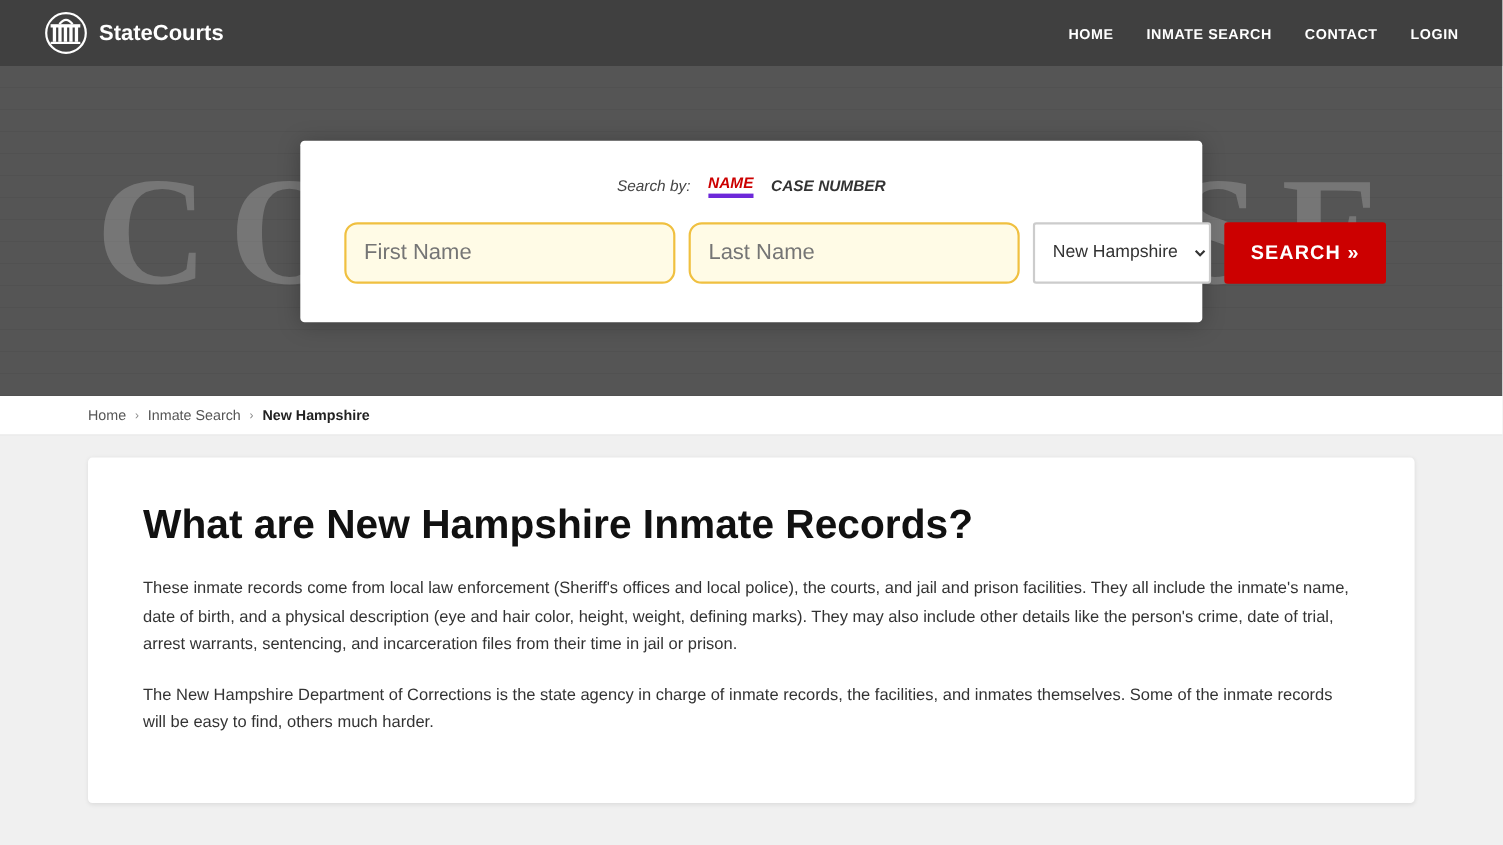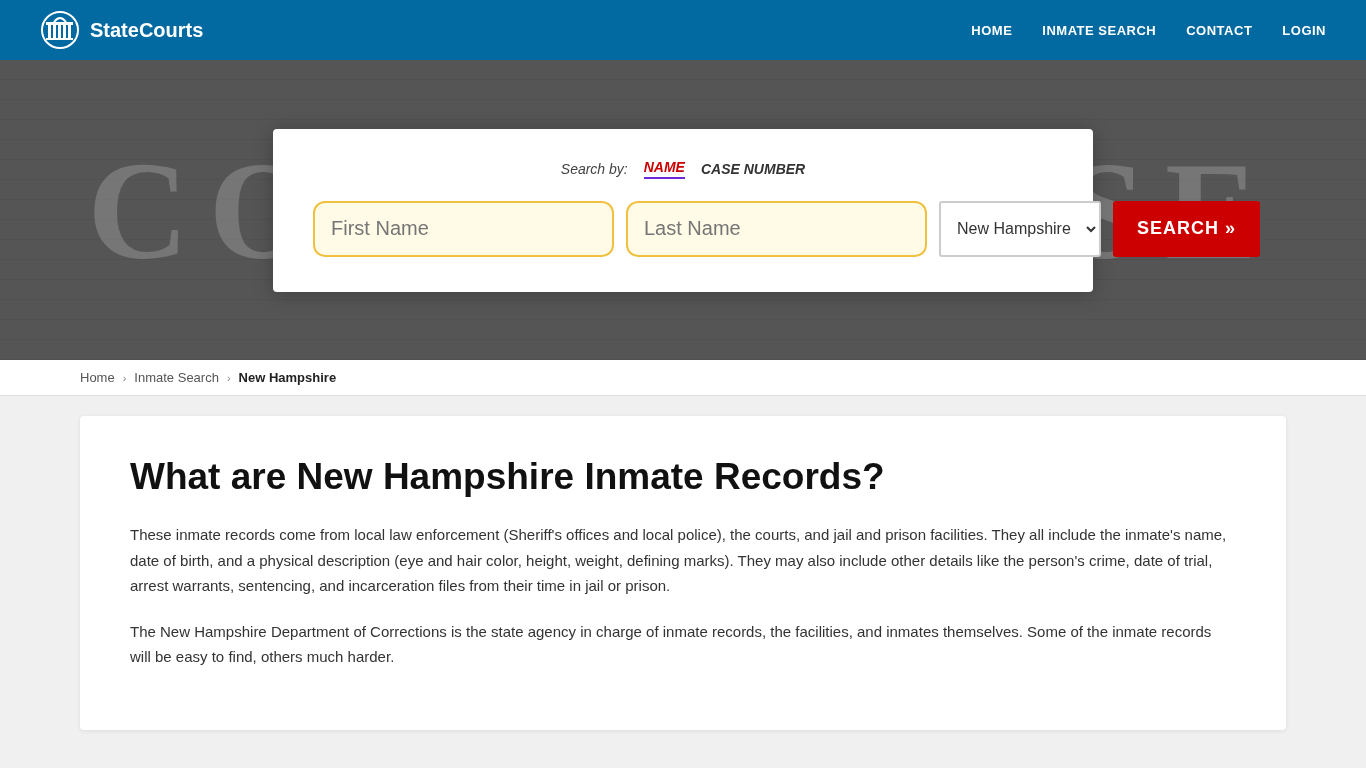"StateCourts" .header { background: #0369a1 -> #404040 }
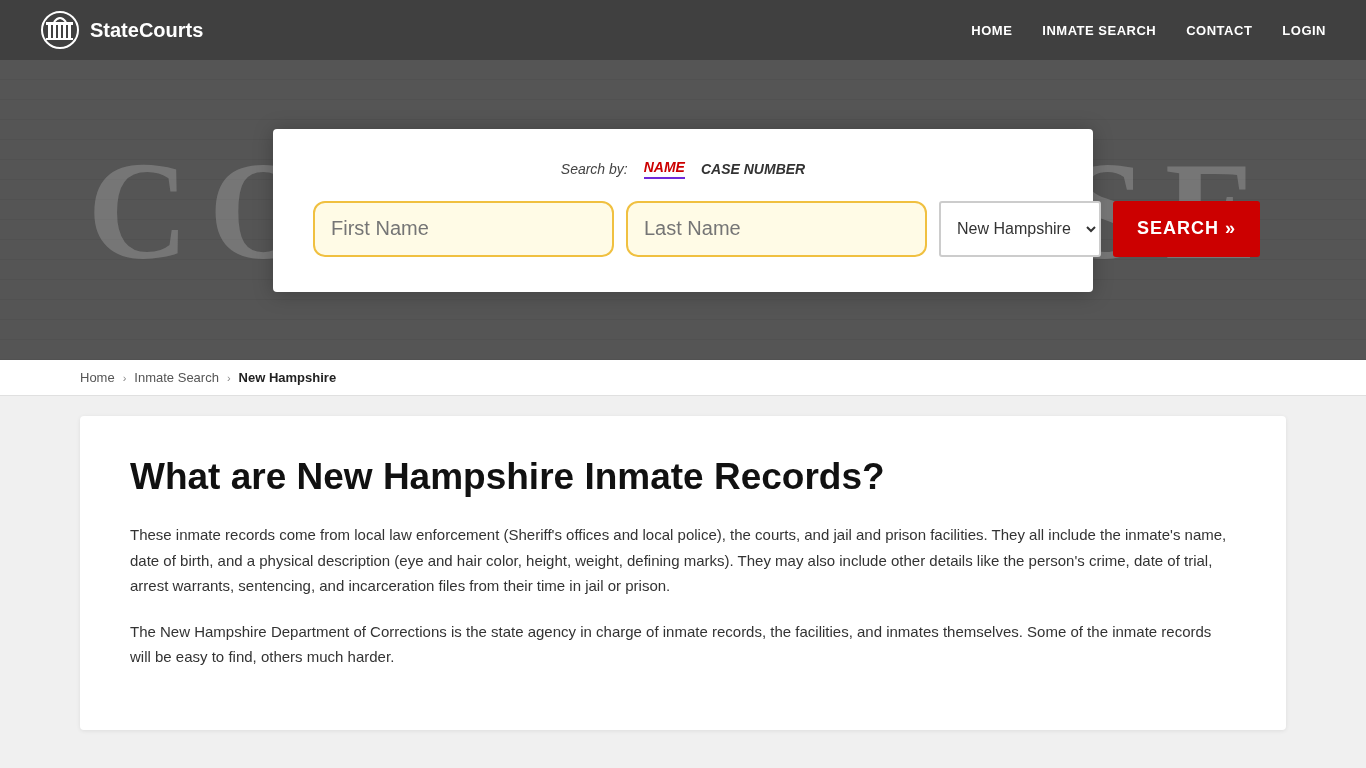"NAME" .tab-name { border-bottom: 2px solid #6d28d9 -> 4px solid #6d28d9 }
